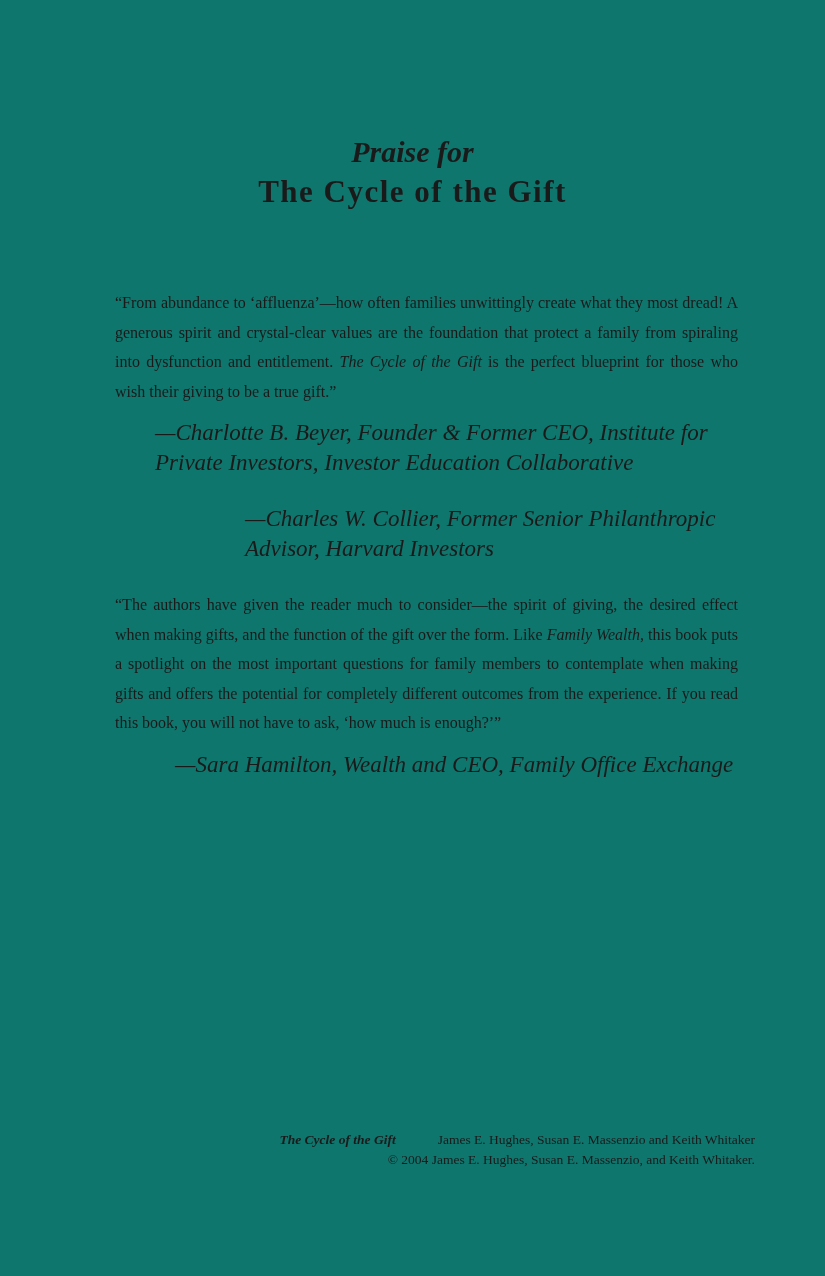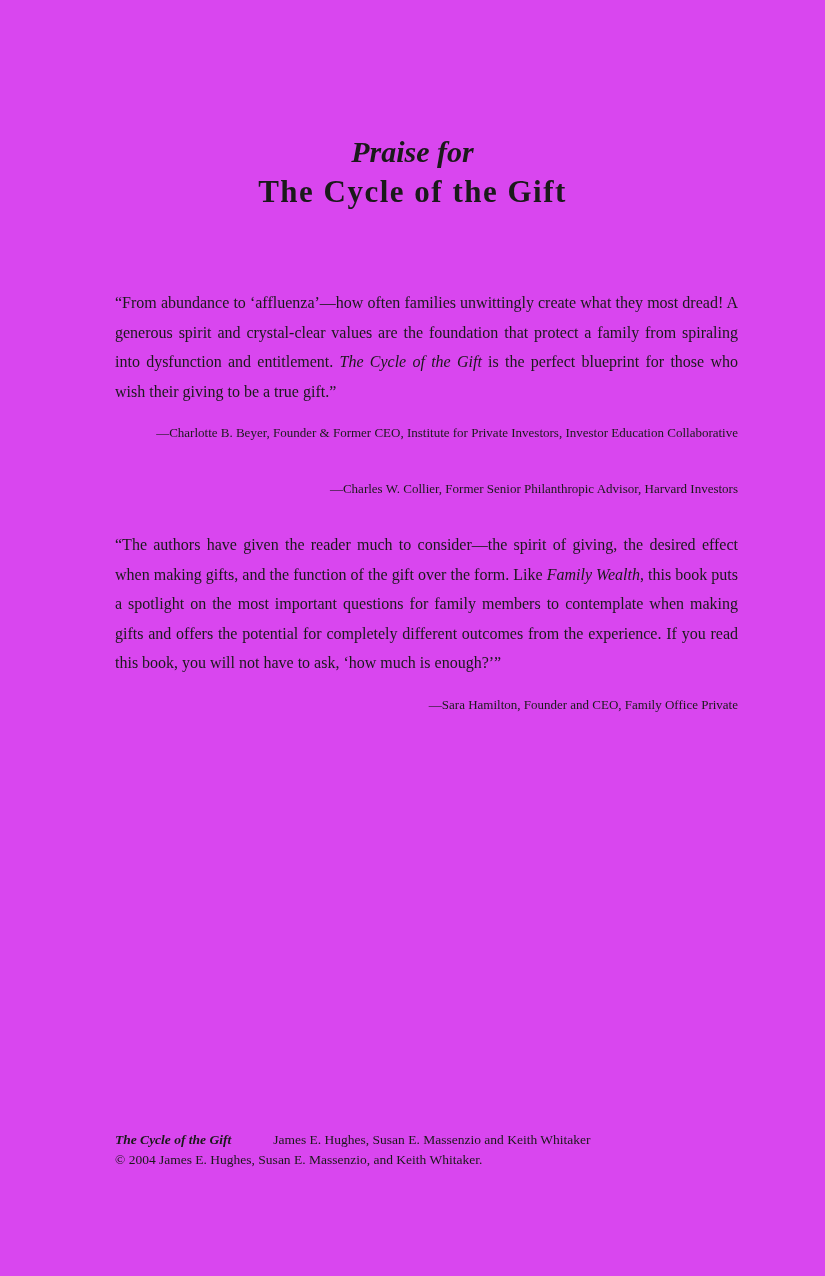"Praise for" .page { background: #d946ef -> #0f766e }
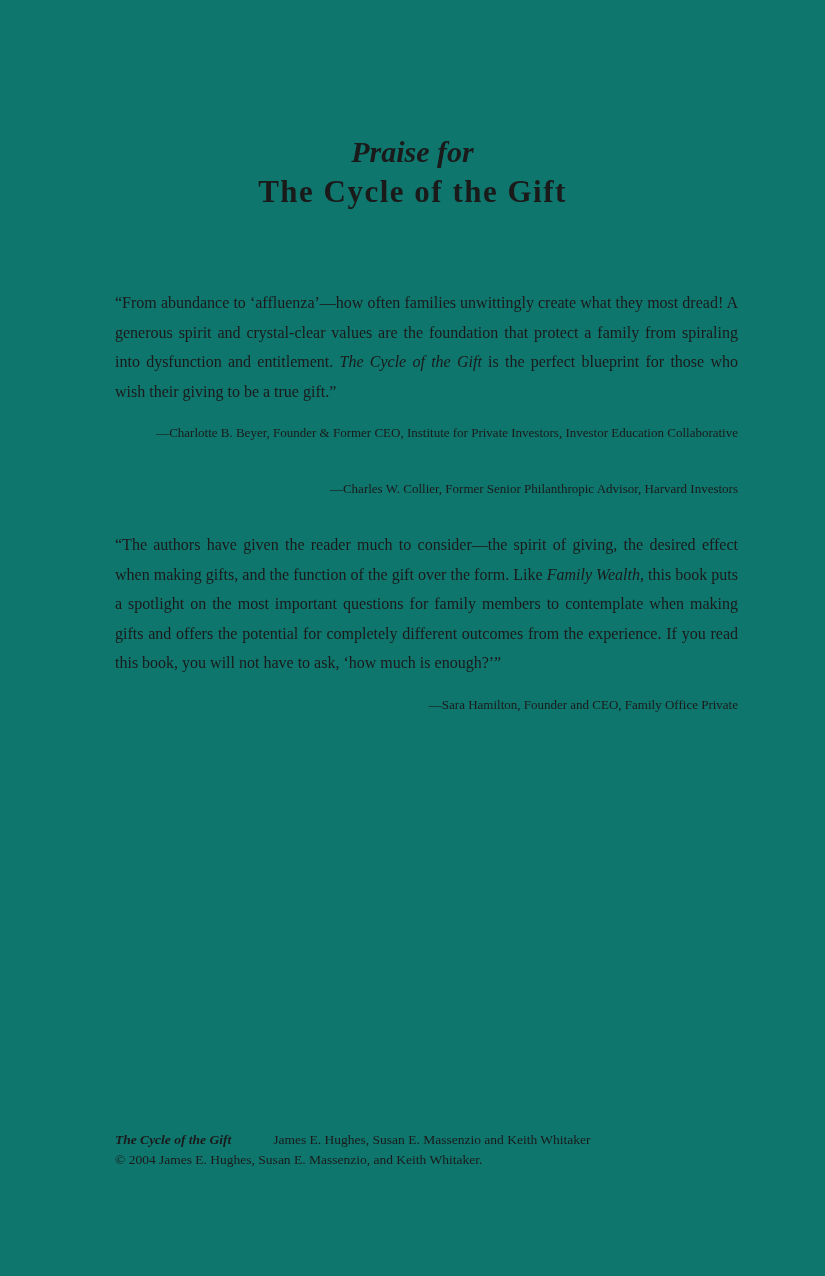"—Charlotte B. Beyer, Founder &" .attribution { font-size: 13px -> 23px; font-style: none -> italic; text-align: right -> none }
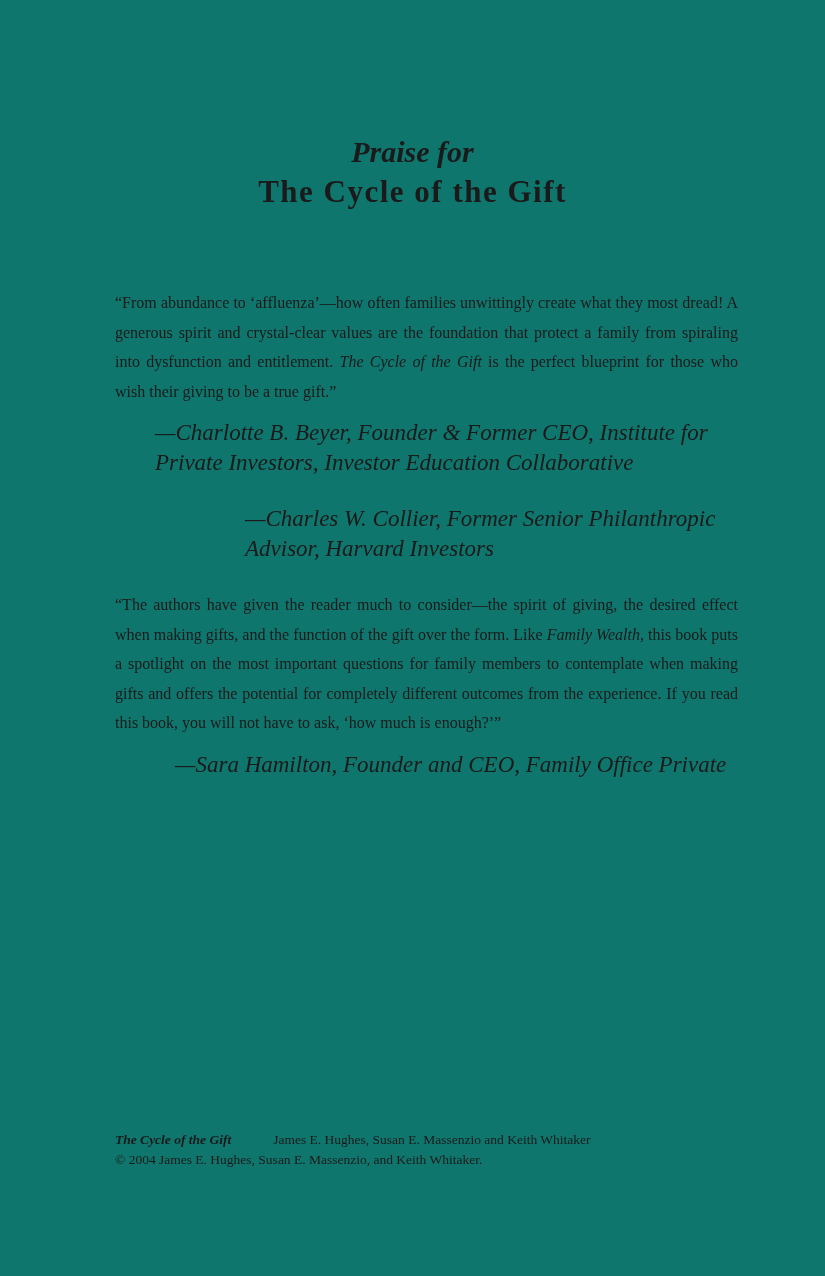"—Sara Hamilton, Founder and CEO," p.attribution { text: Founder and CEO, Family Office Private -> Wealth and CEO, Family Office Exchange }
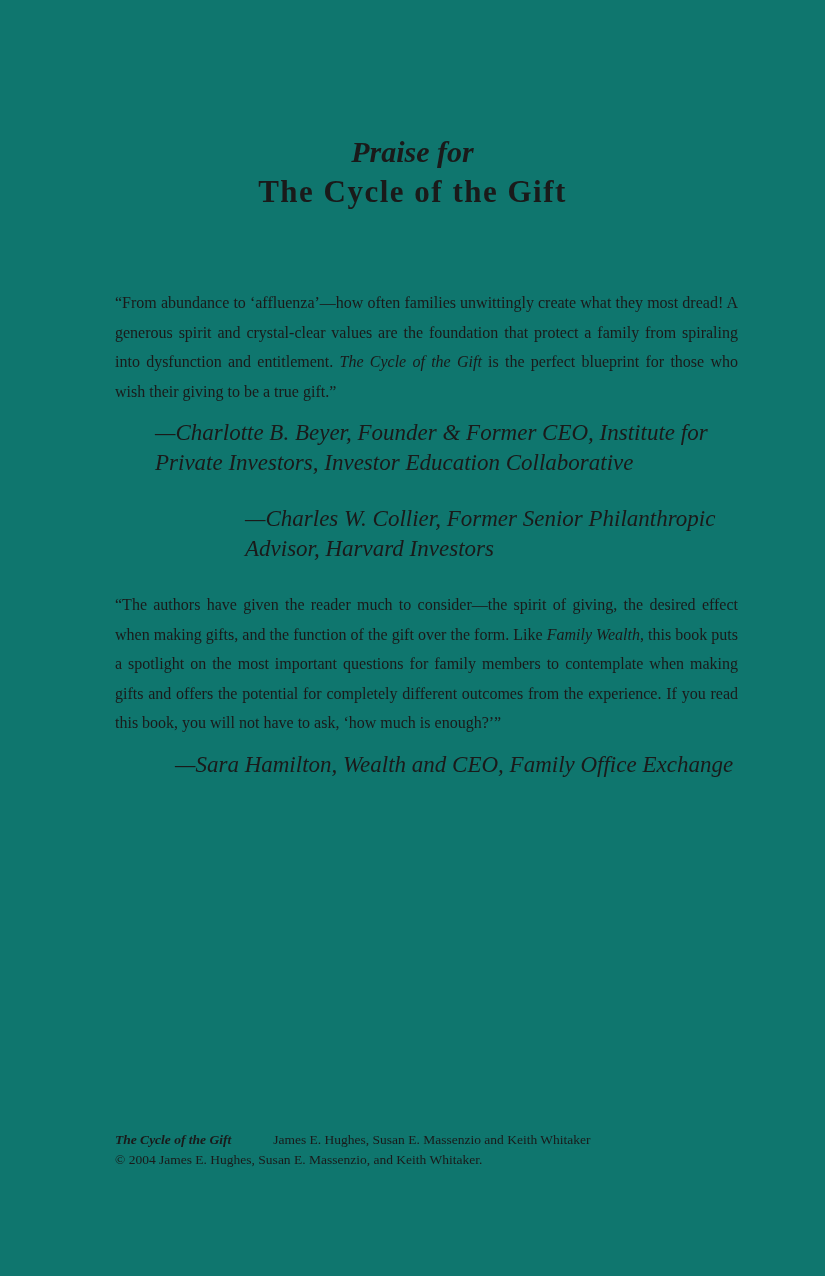"The Cycle of the Gift James" .footer { text-align: left -> right }
